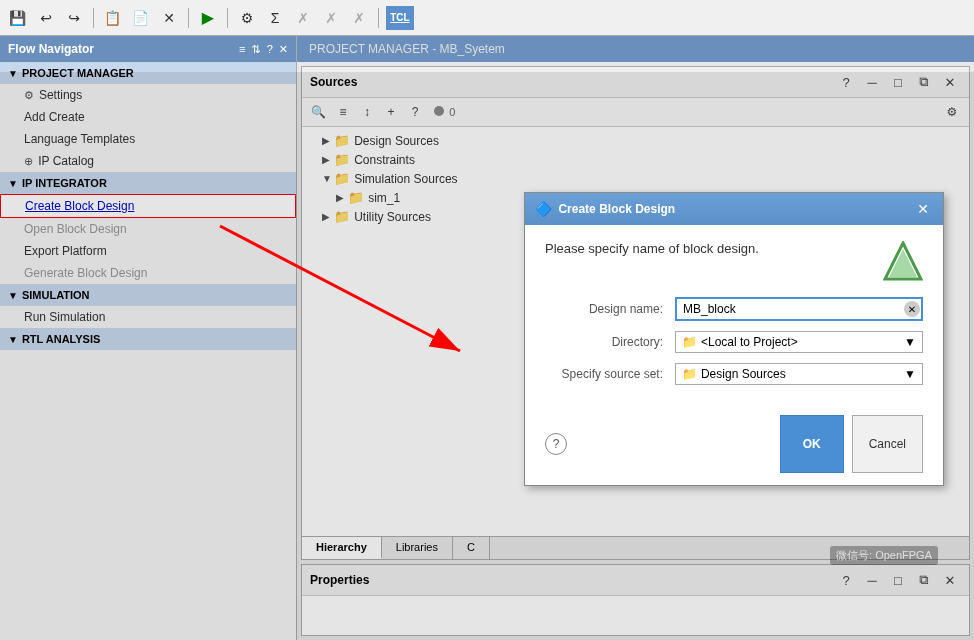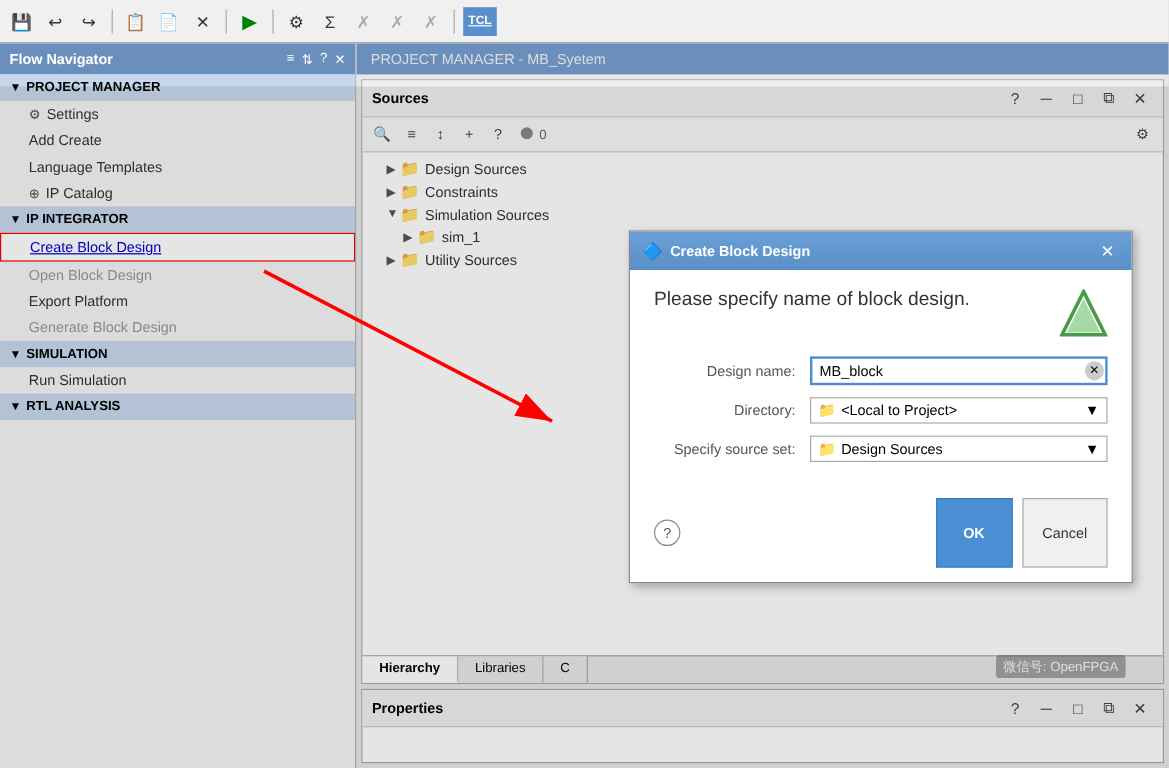"Please specify name of block" #dialog-desc { font-size: 16px -> 13px }
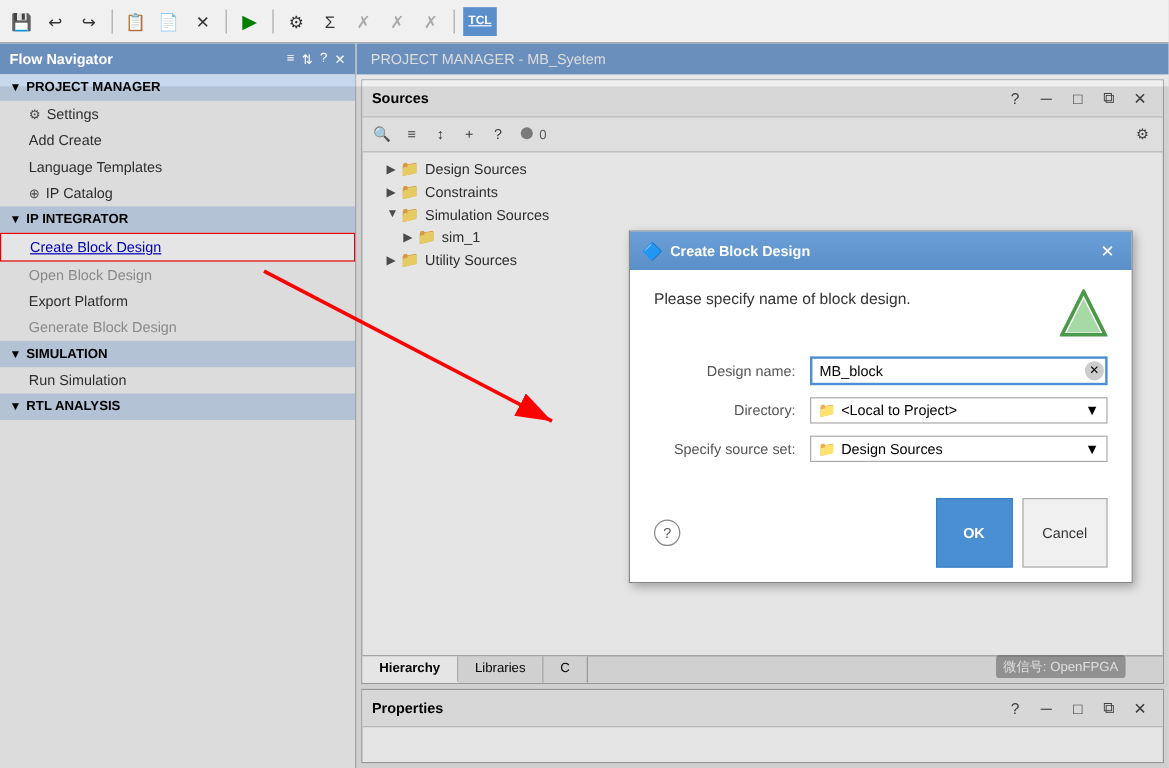"Properties" #properties-panel { height: 62px -> 72px }
